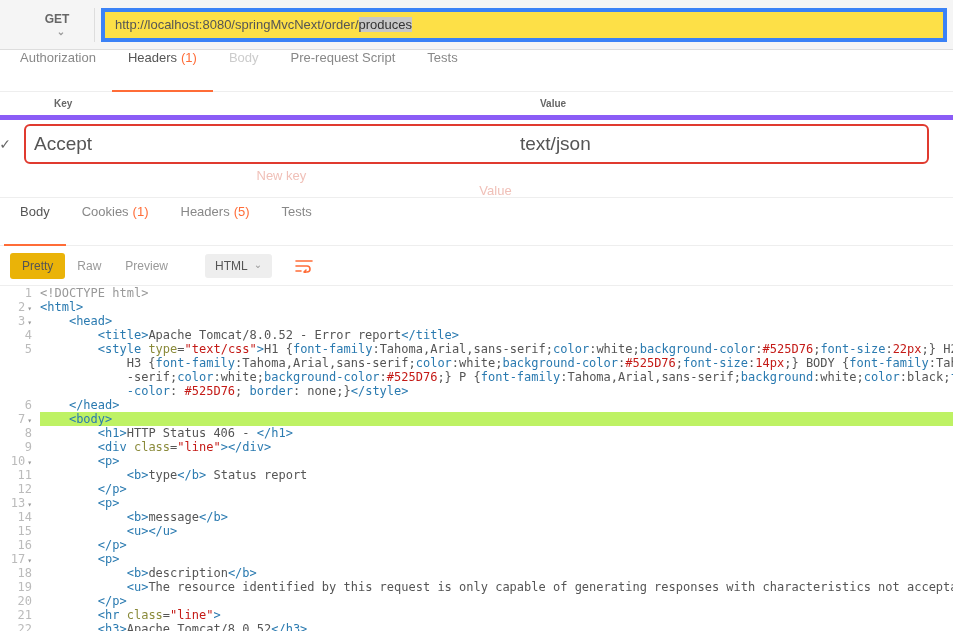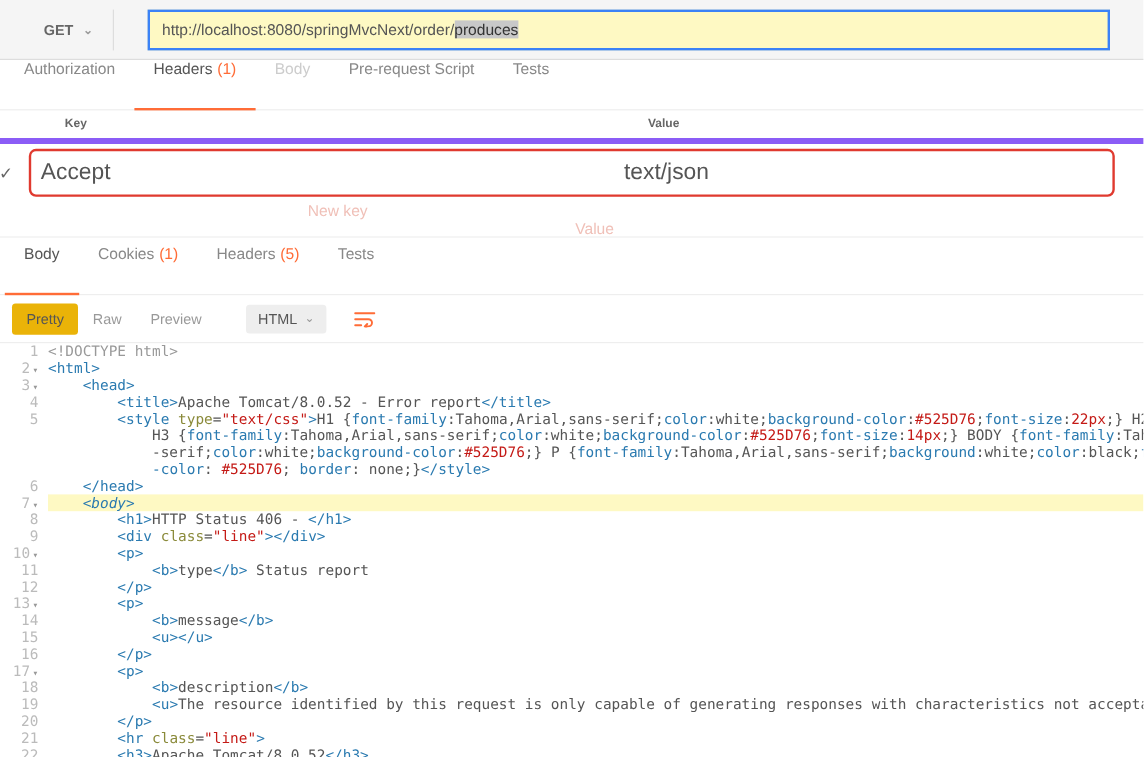"GET" .method-sel { flex-direction: none -> column }
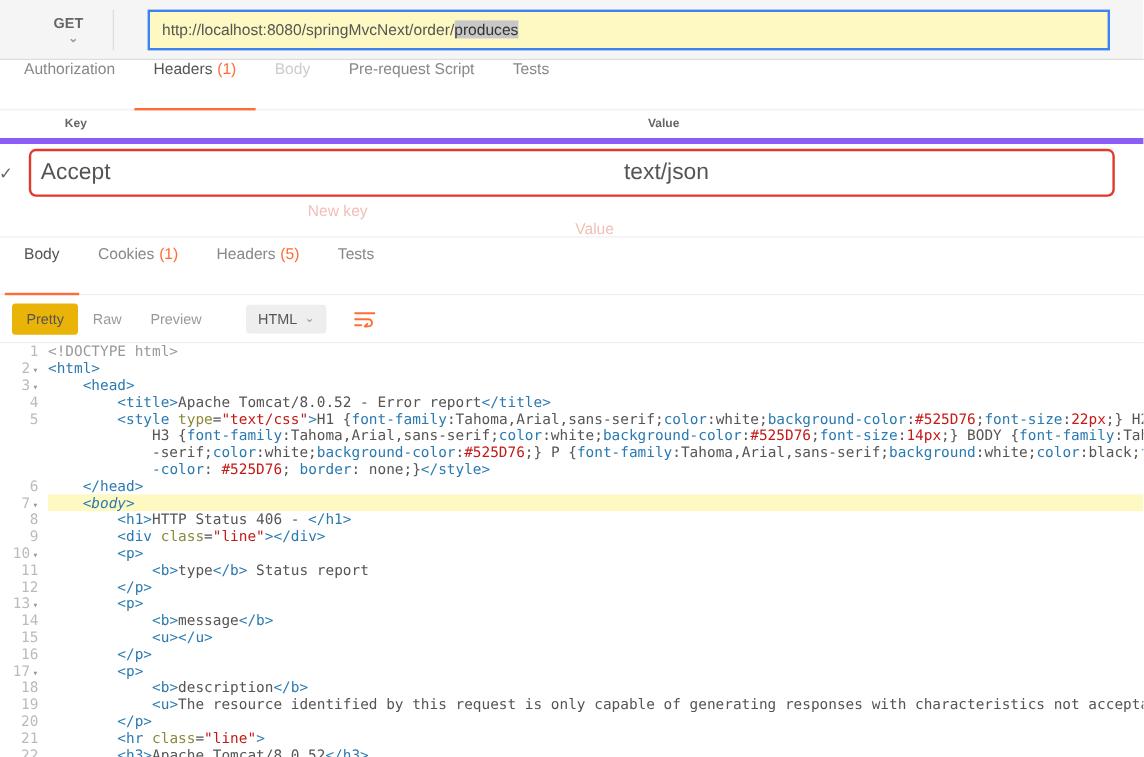"http://localhost:8080/springMvcNext/orde" .url-box { background: #fef9c3 -> #fde047; border: 2px solid #3b82f6 -> 4px solid #3b82f6; margin: 0 28px -> 0 6px }
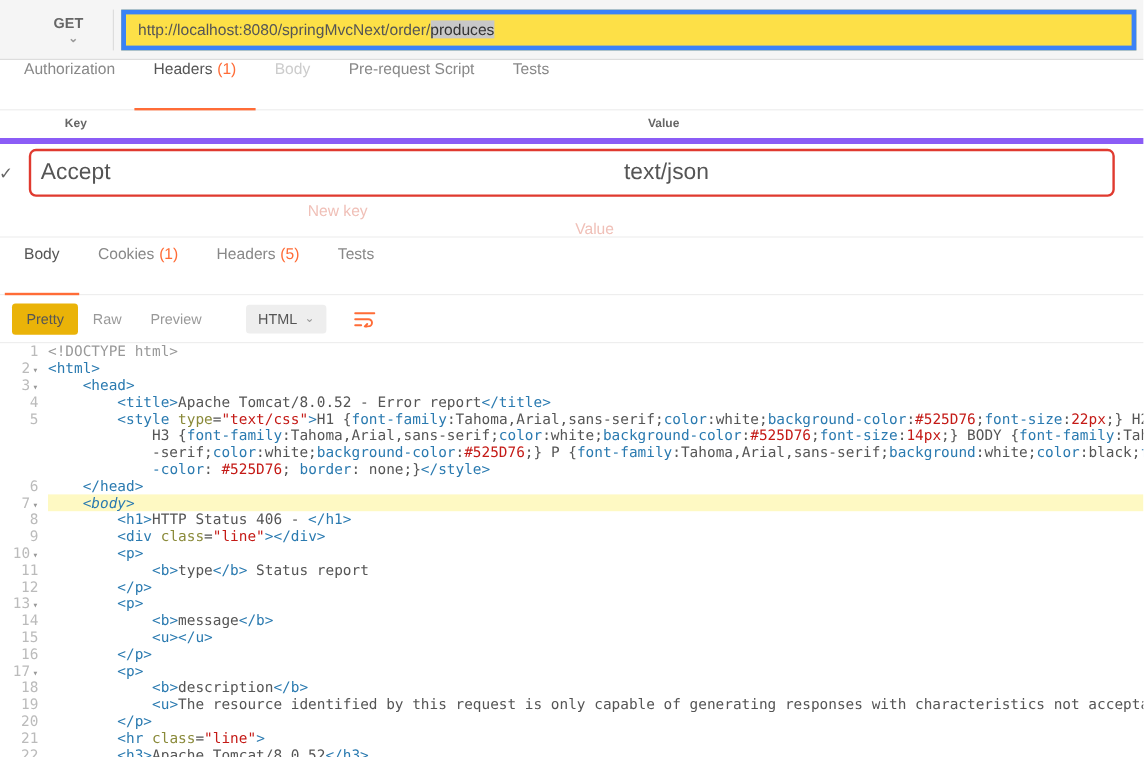"<body>" .codebody .ln.hl-line { background: #fef9c3 -> #bef264; font-style: italic -> none }
